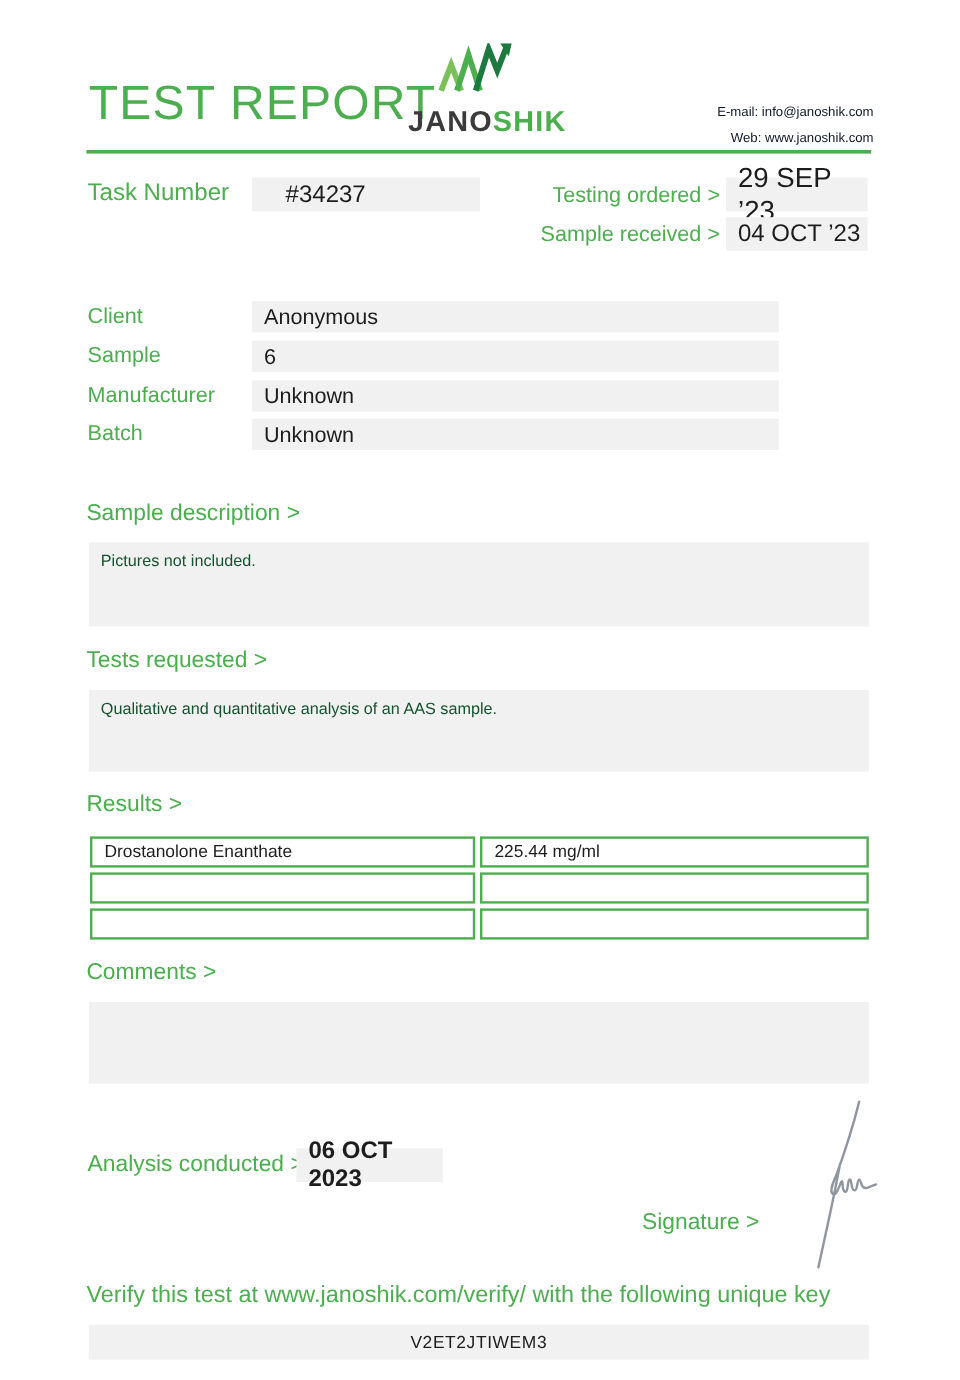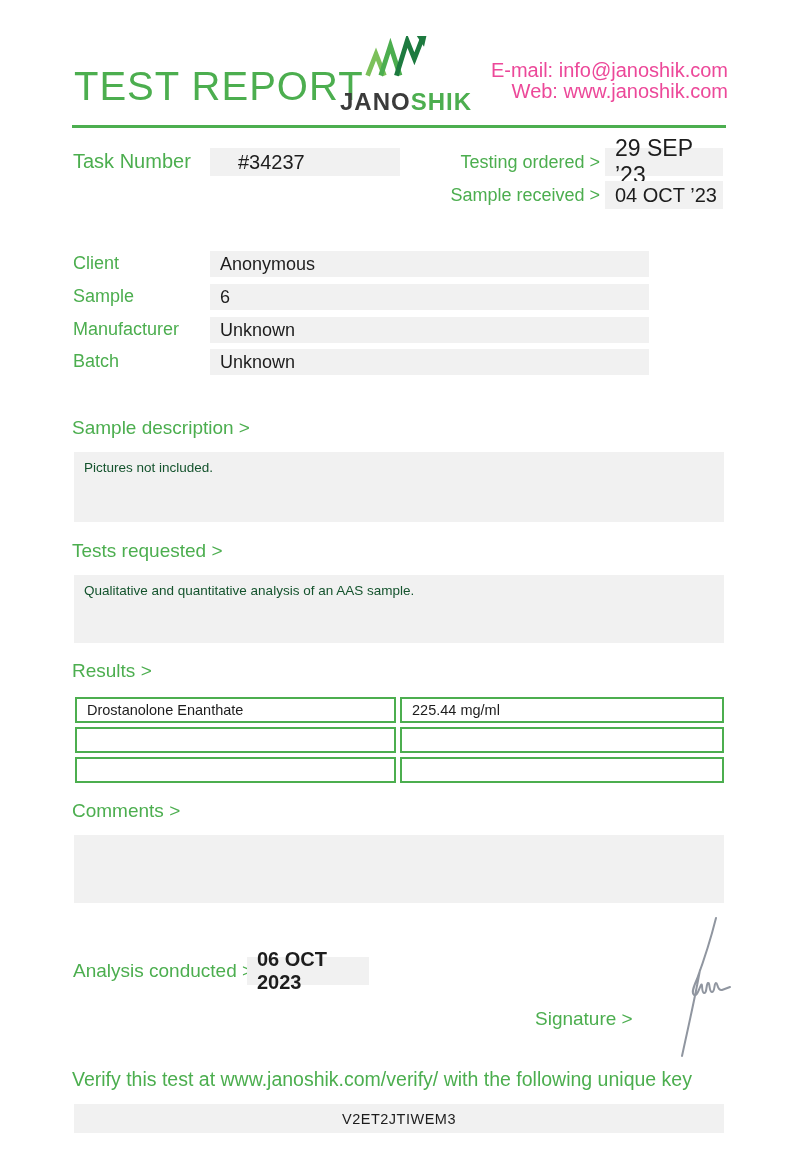"E-mail: info@janoshik.com" .contact { color: #ec4899 -> #0f172a; font-size: 20px -> 11px; top: 60px -> 84px }
